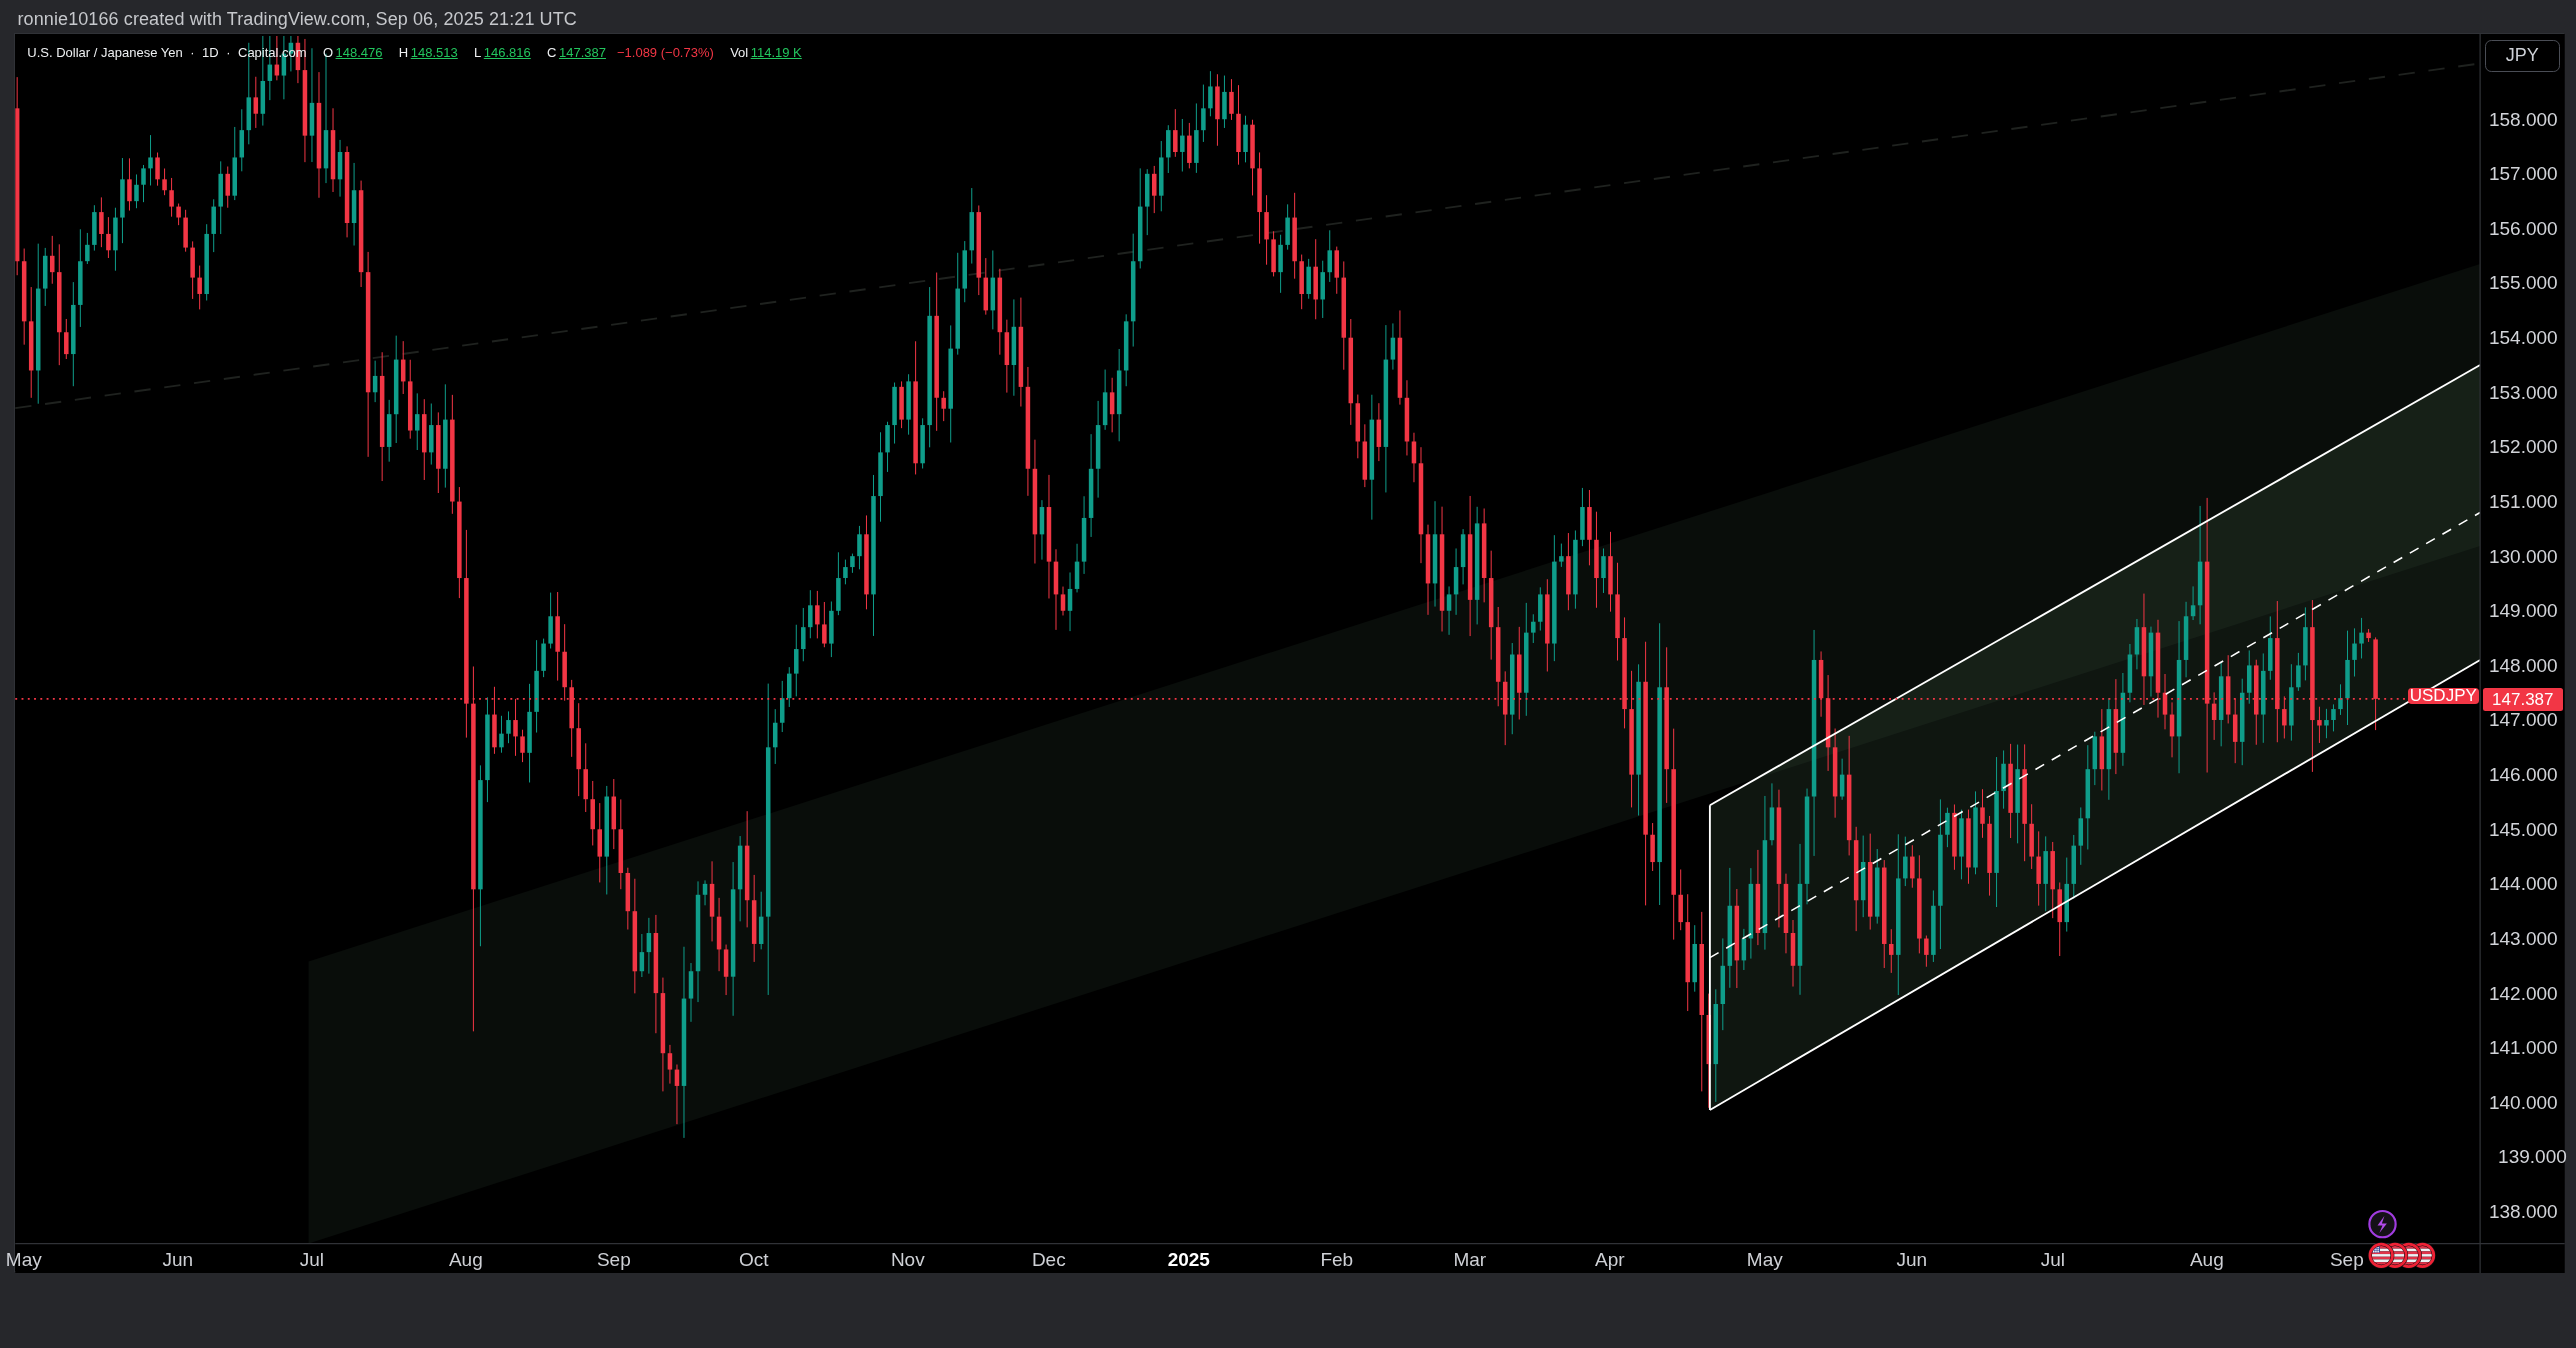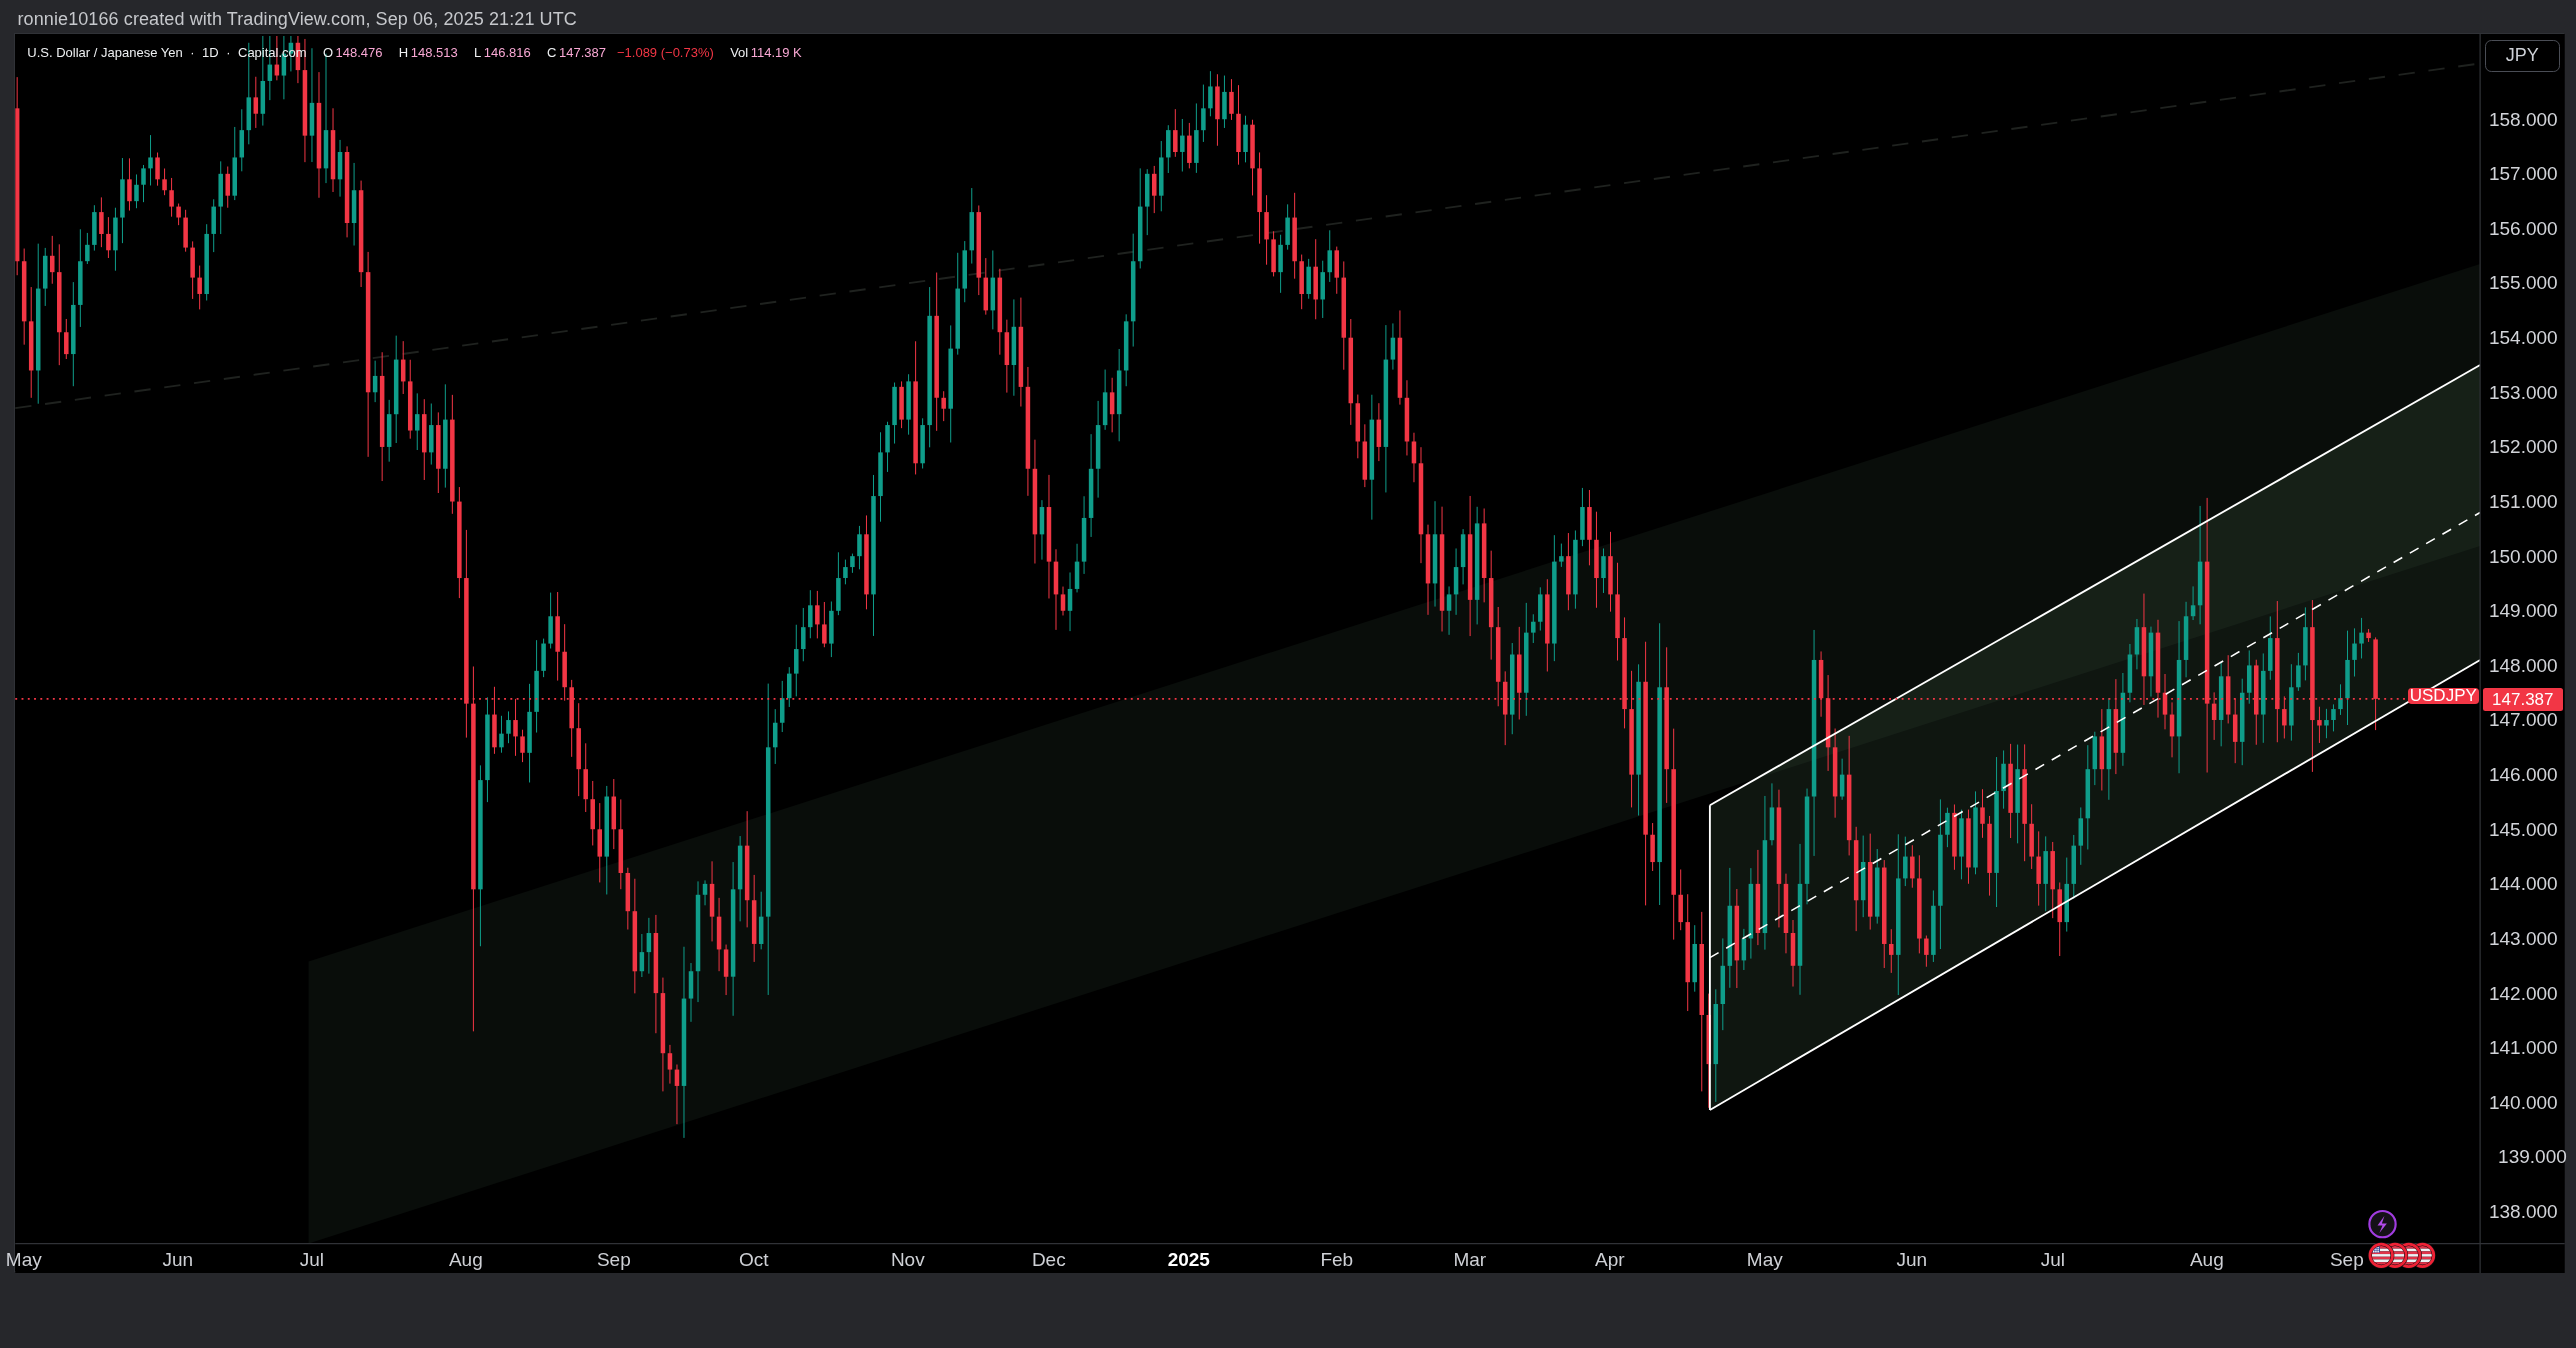"148.476" .legend .val { color: #f9a8d4 -> #22c55e; text-decoration: none -> underline }
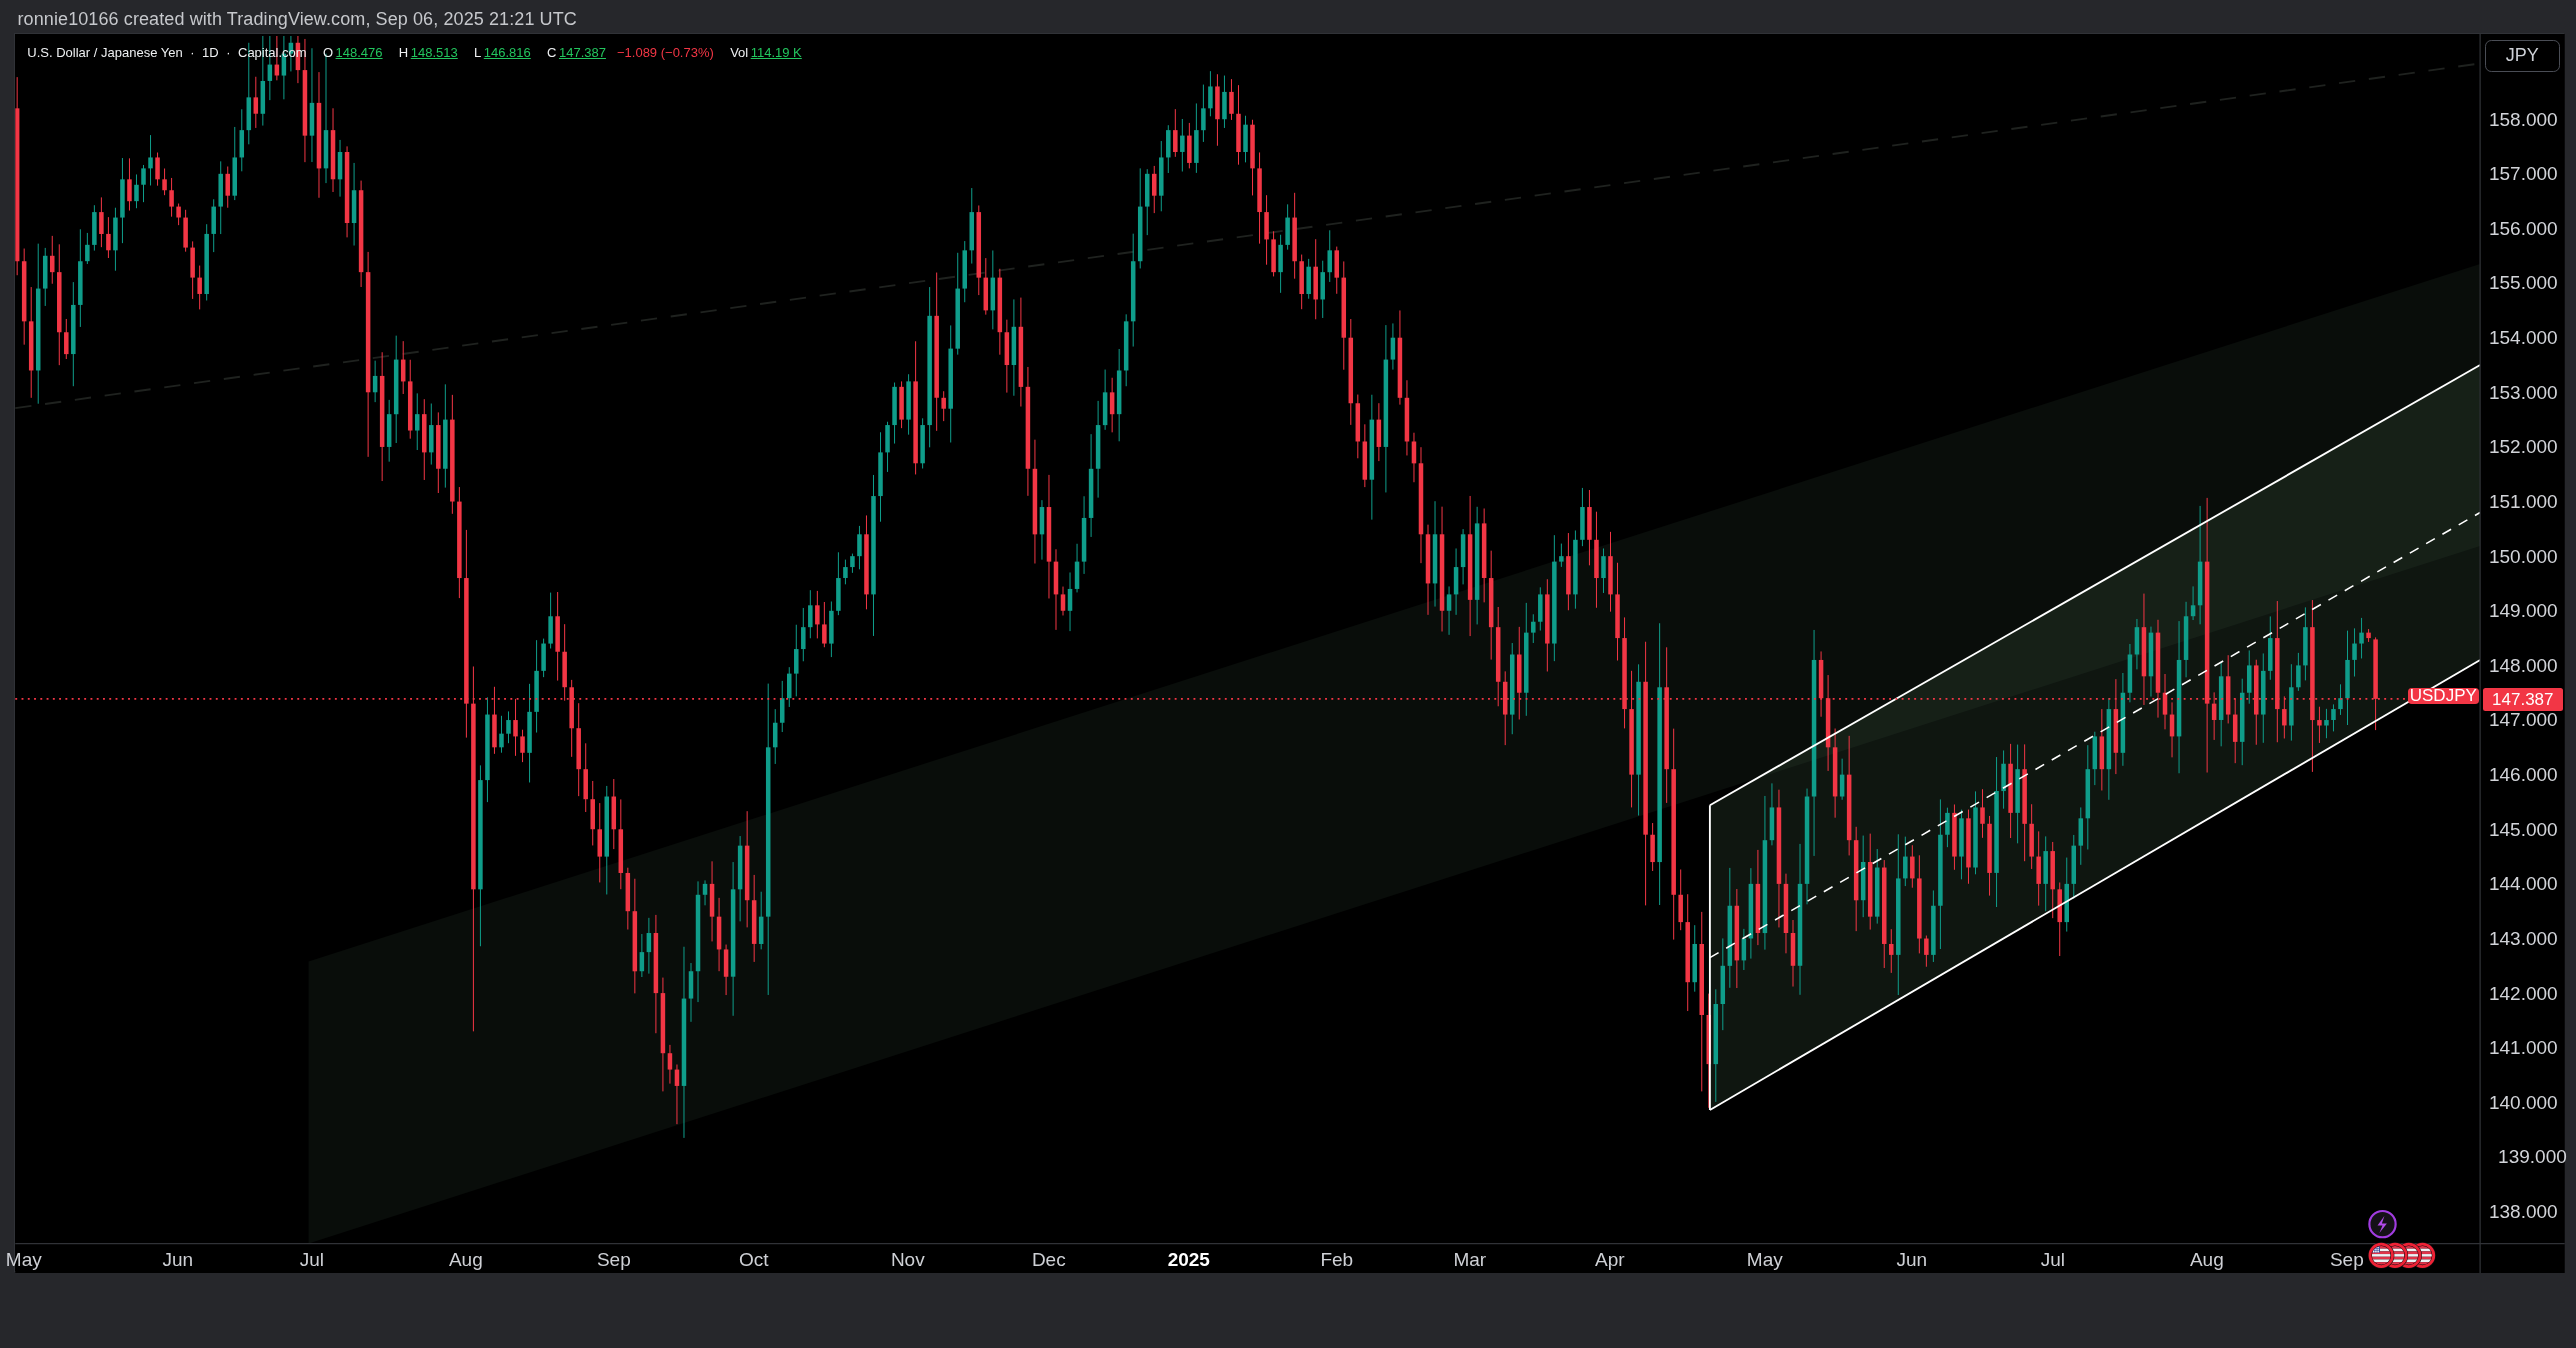"150.000" div.price-tick { text: 150.000 -> 130.000 }
